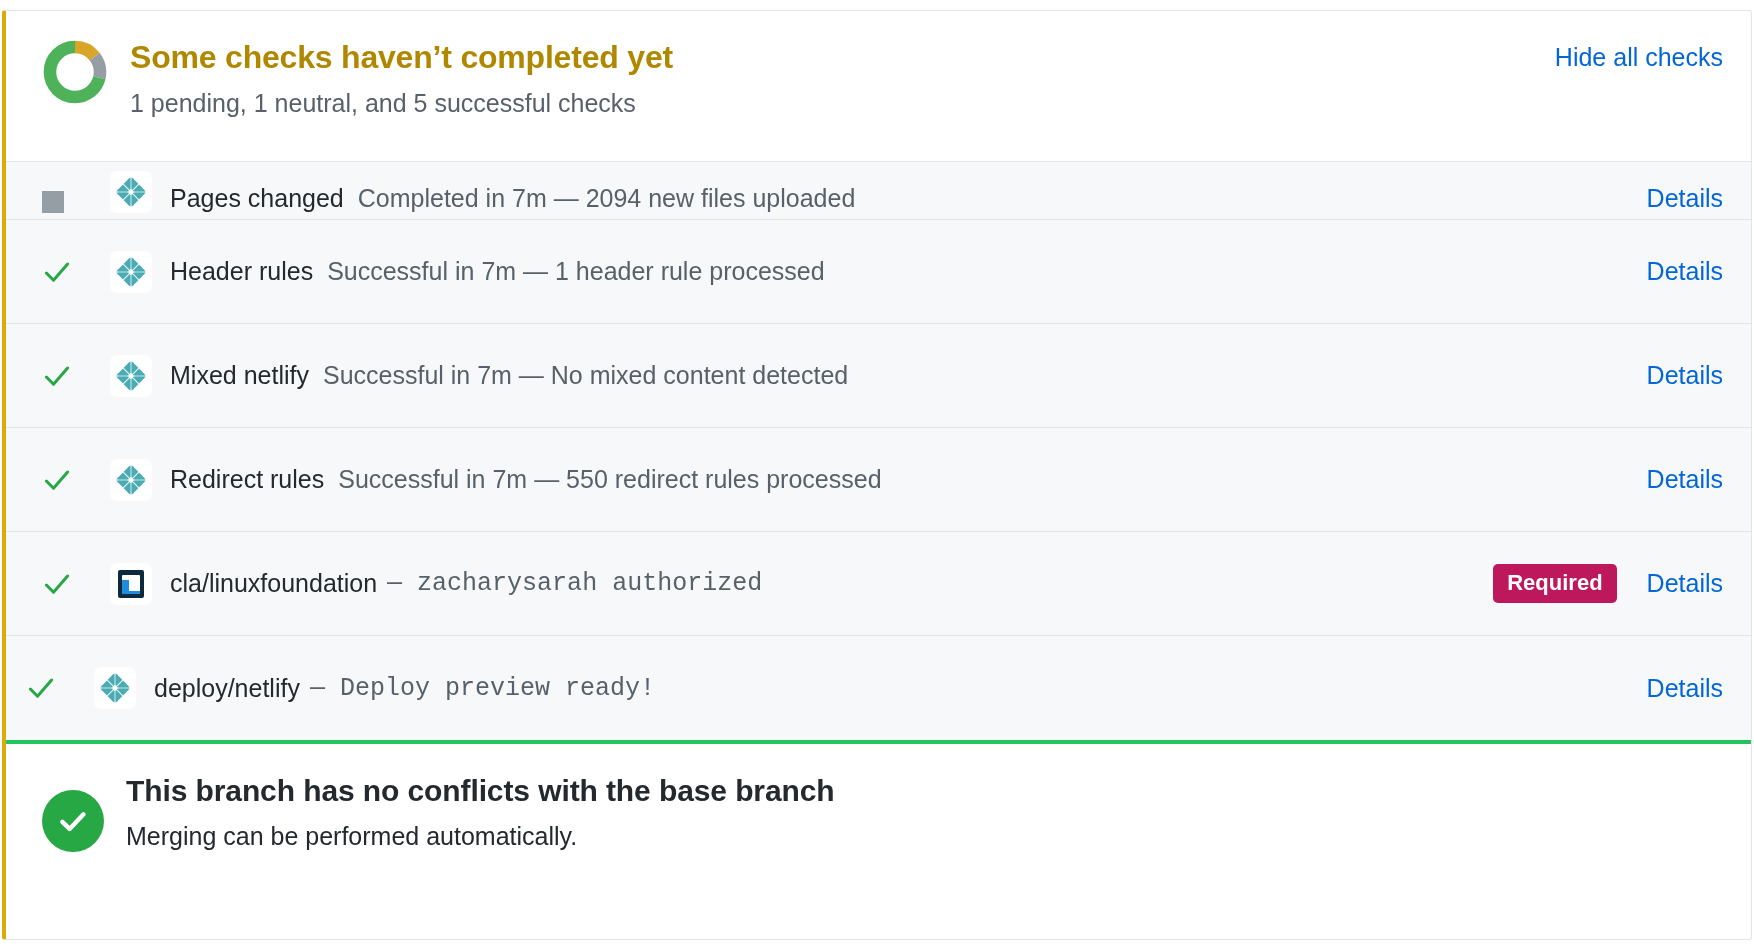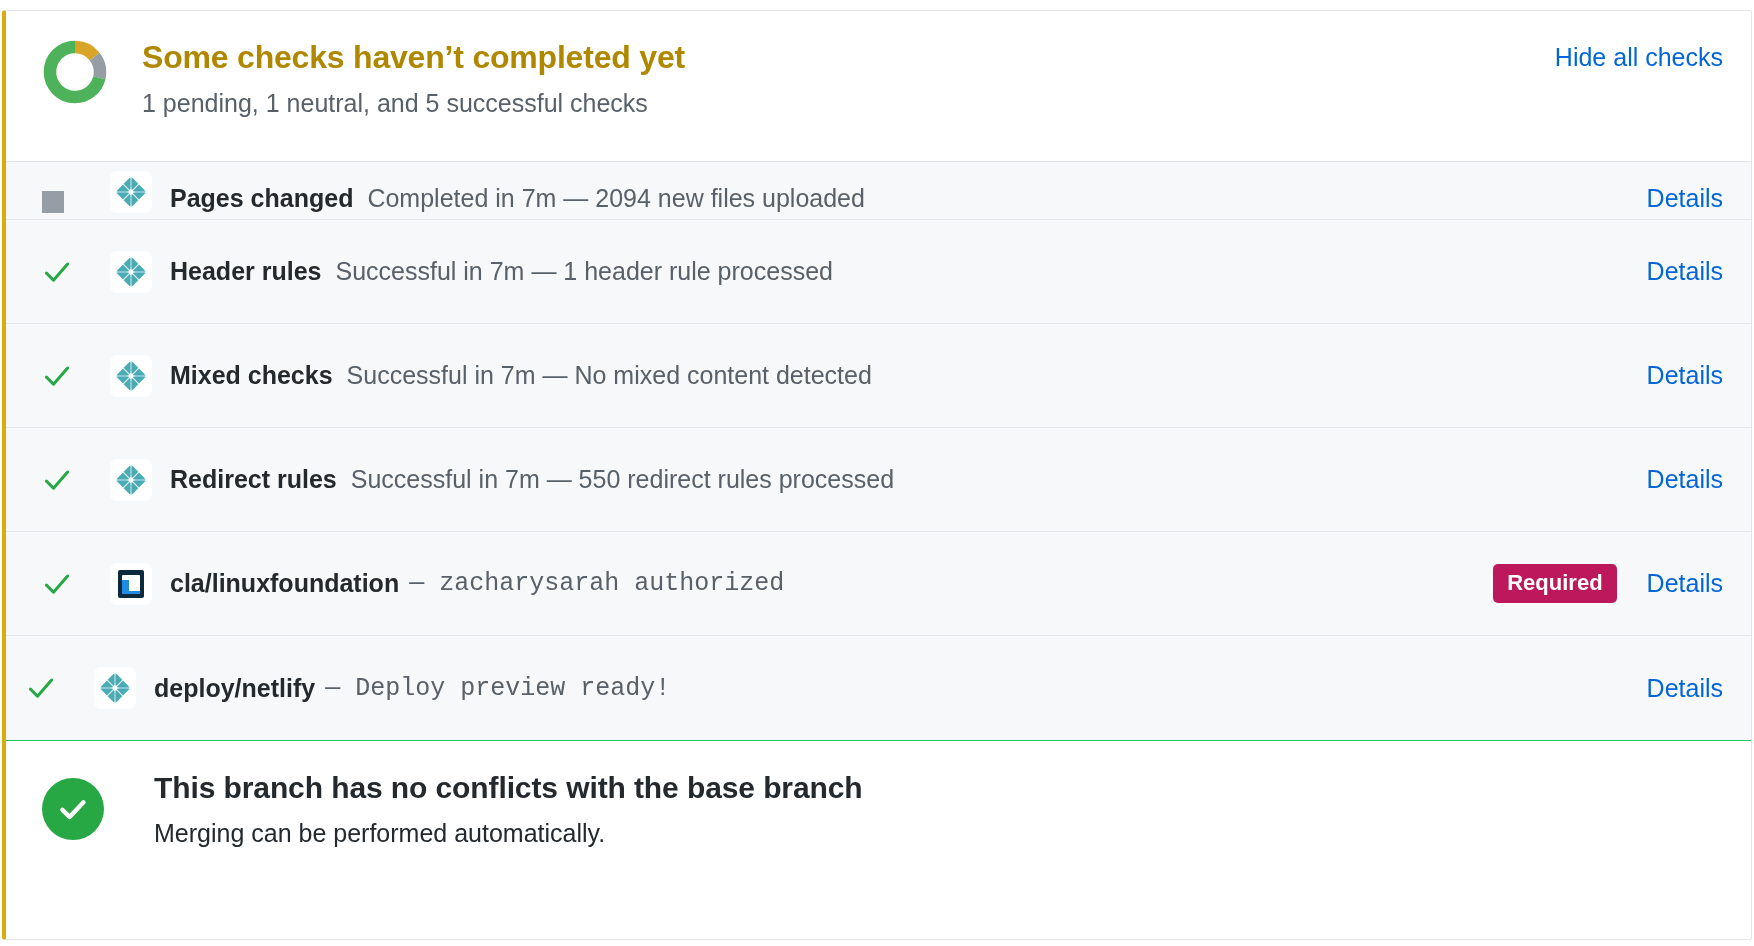"Some checks haven’t completed yet" .status-header { gap: 12px -> none }
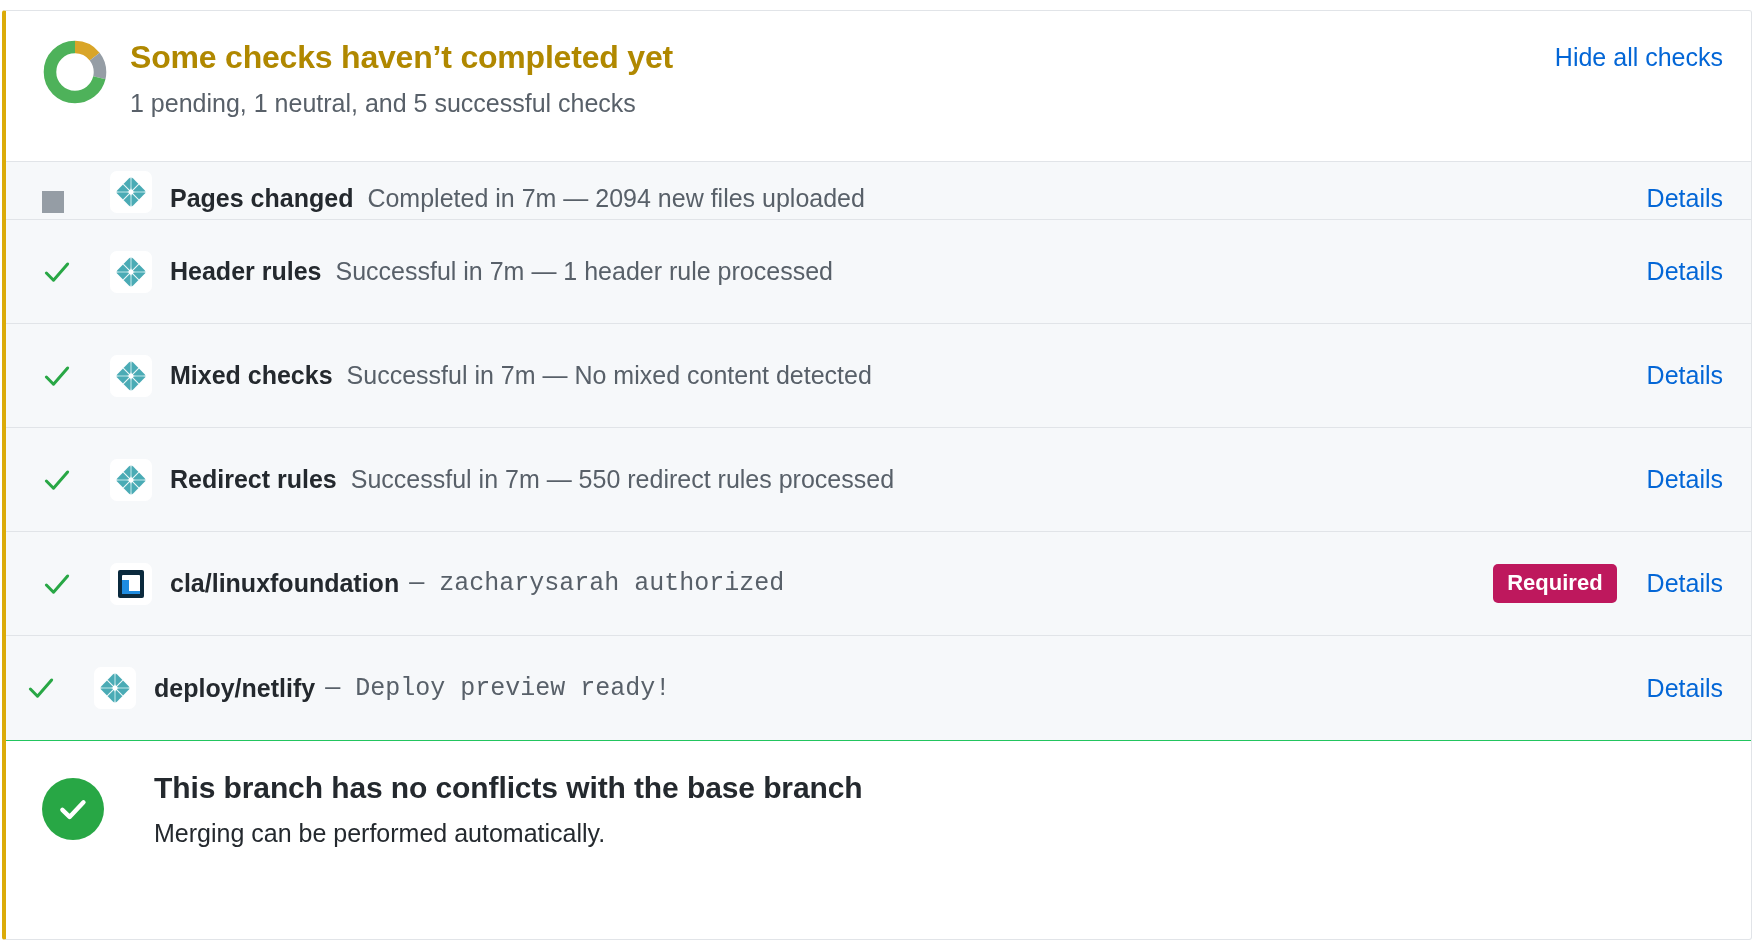"Pages changed" .check-name { font-weight: bold -> normal }
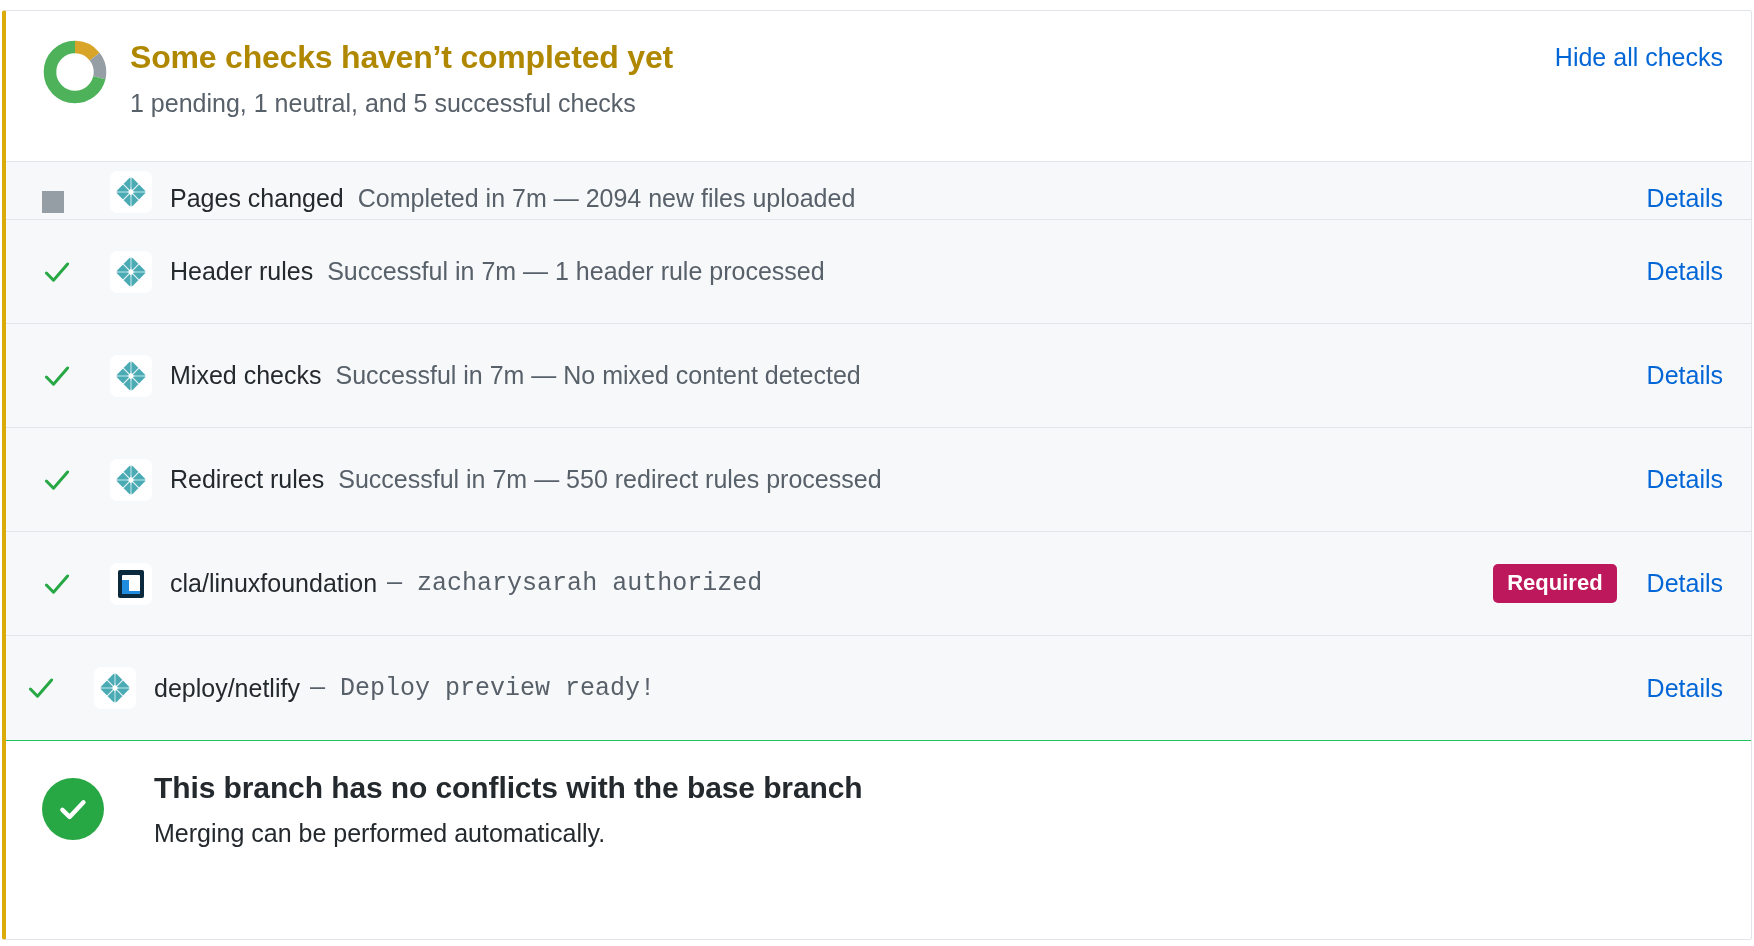"Mixed checks" span.check-name { text: checks -> netlify }
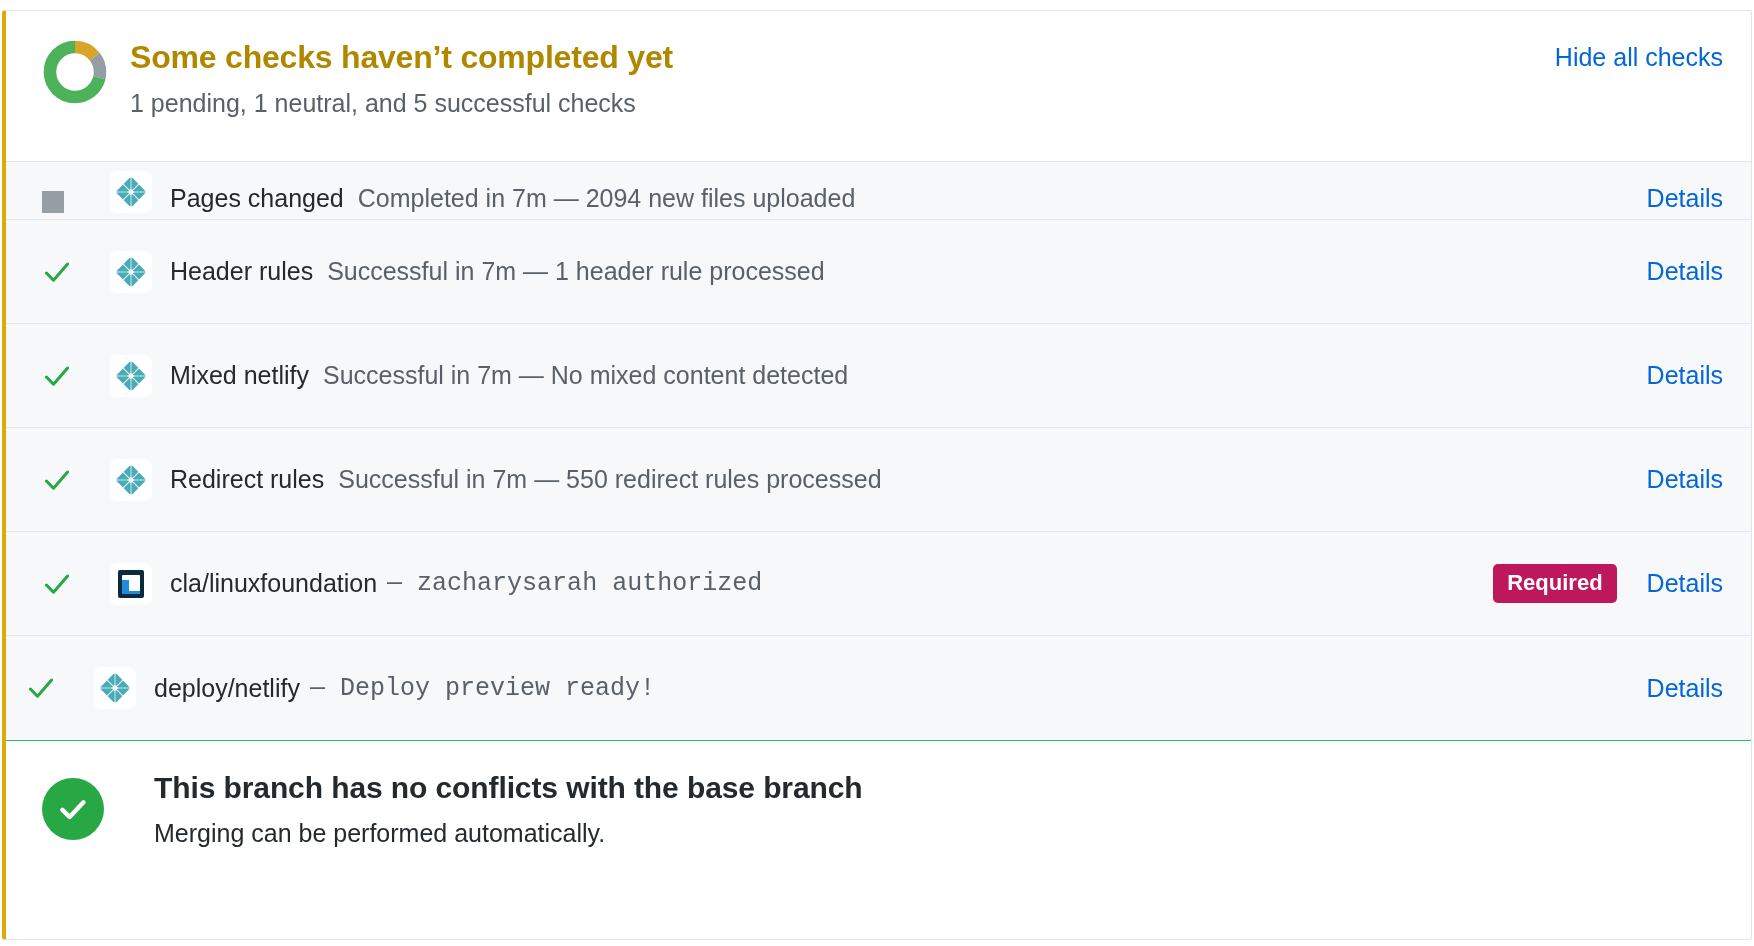"This branch has no conflicts" .branch-status { align-items: center -> flex-end; border-top: 1px solid #22c55e -> 4px solid #22c55e; gap: 28px -> none }
